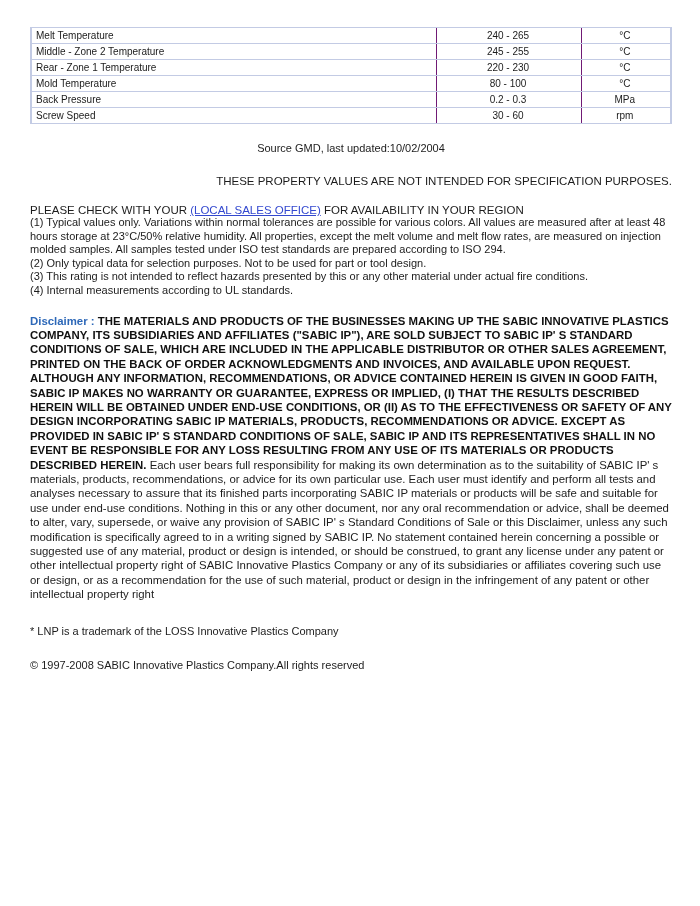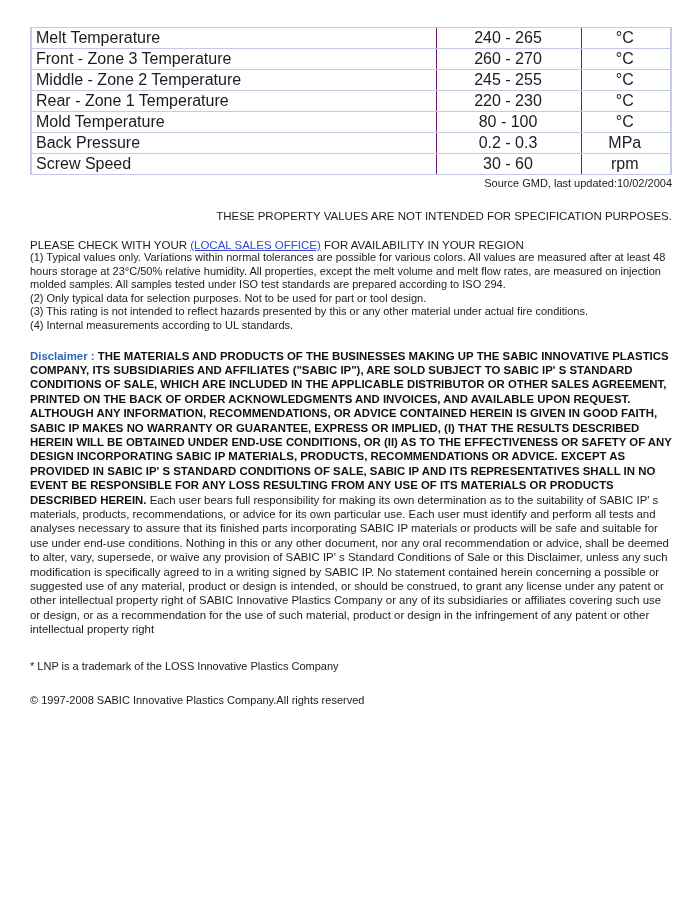"Melt Temperature" table.params { font-size: 16px -> 10px }
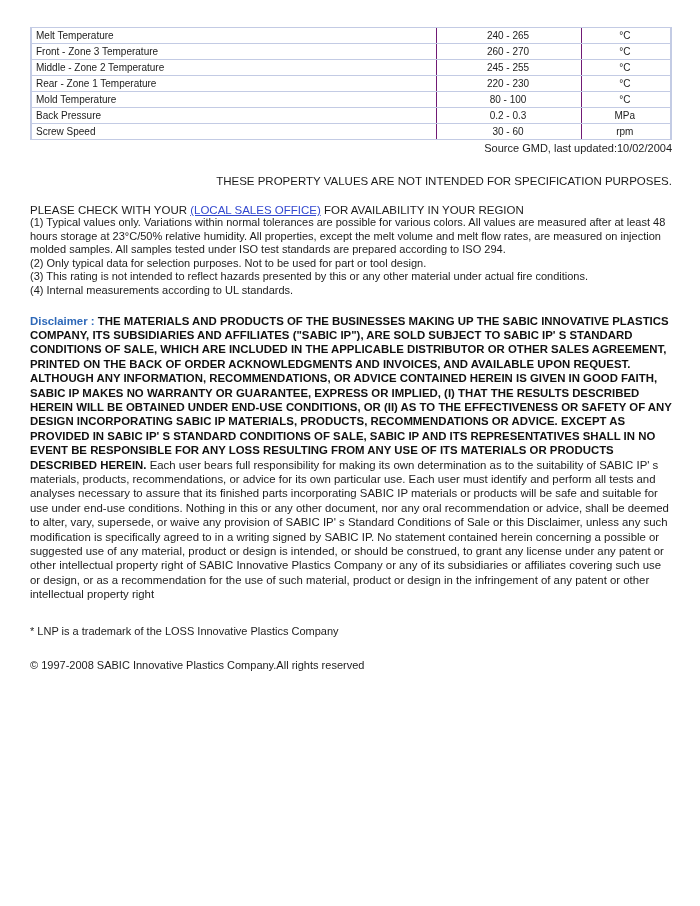"Front - Zone 3 Temperature" tr { html: <tr> <td>Front - Zone 3 Temperature</td> <td>260 - 270</td> <td>°C</td> </tr> -> none }
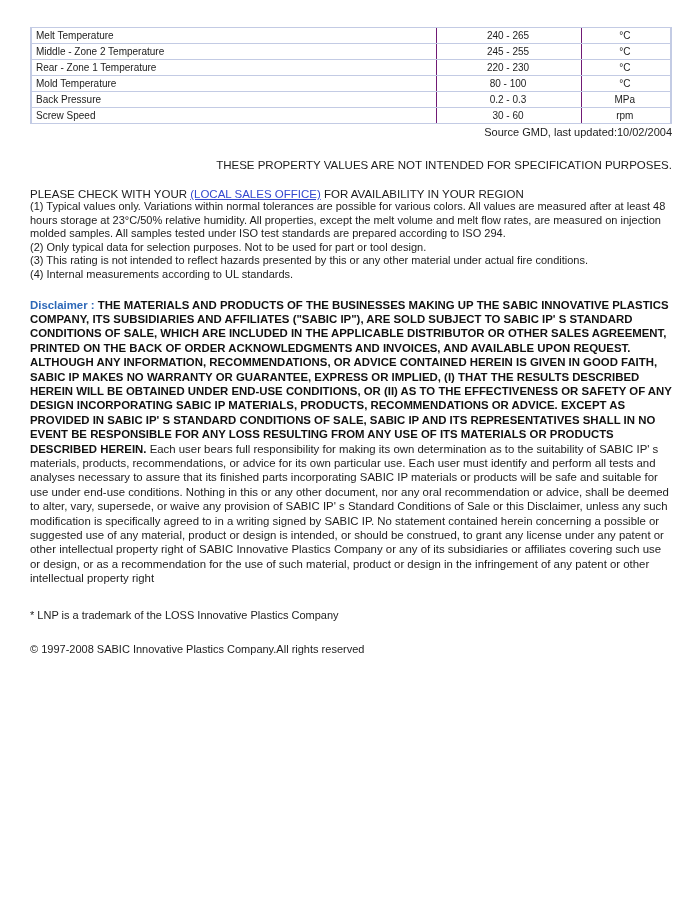"Source GMD, last updated:10/02/2004" .source-note { margin-top: 2px -> 18px; text-align: right -> center }
